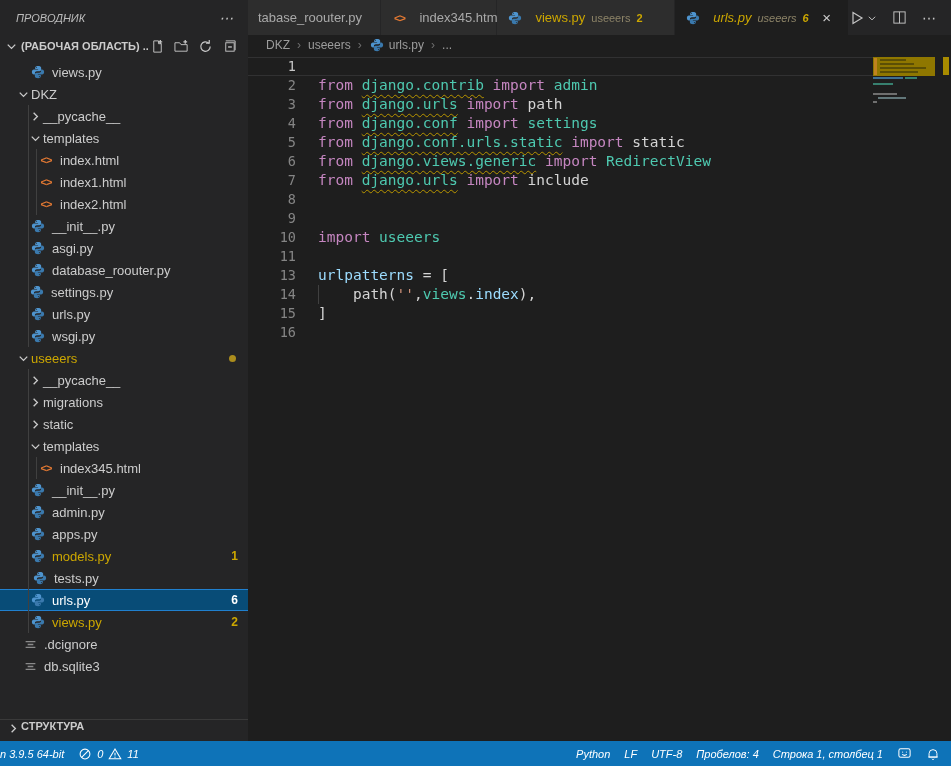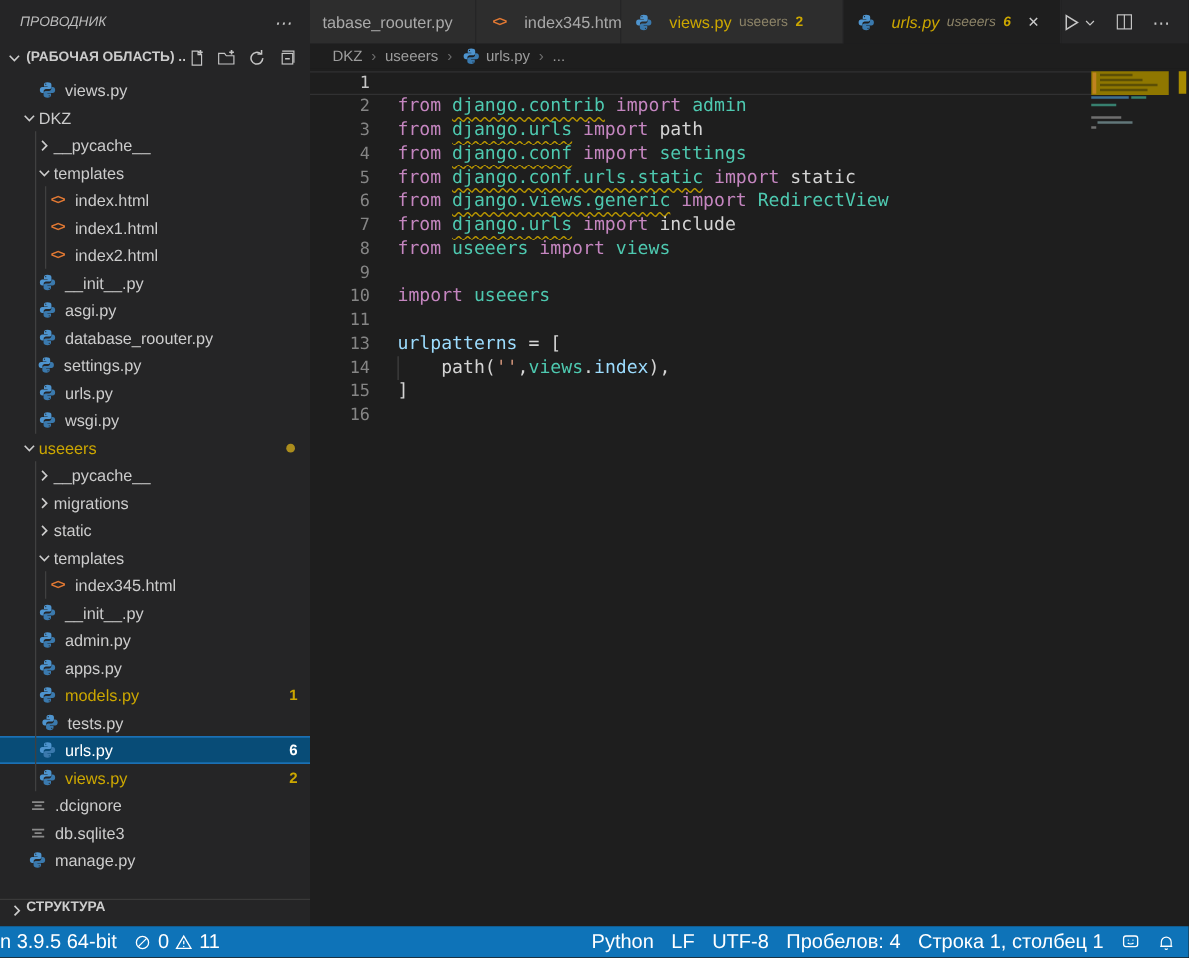"from useeers import views" span.ltxt { html: <span><span>from </span><span>useeers</span><span> import </span><span>views</span></span> -> none }
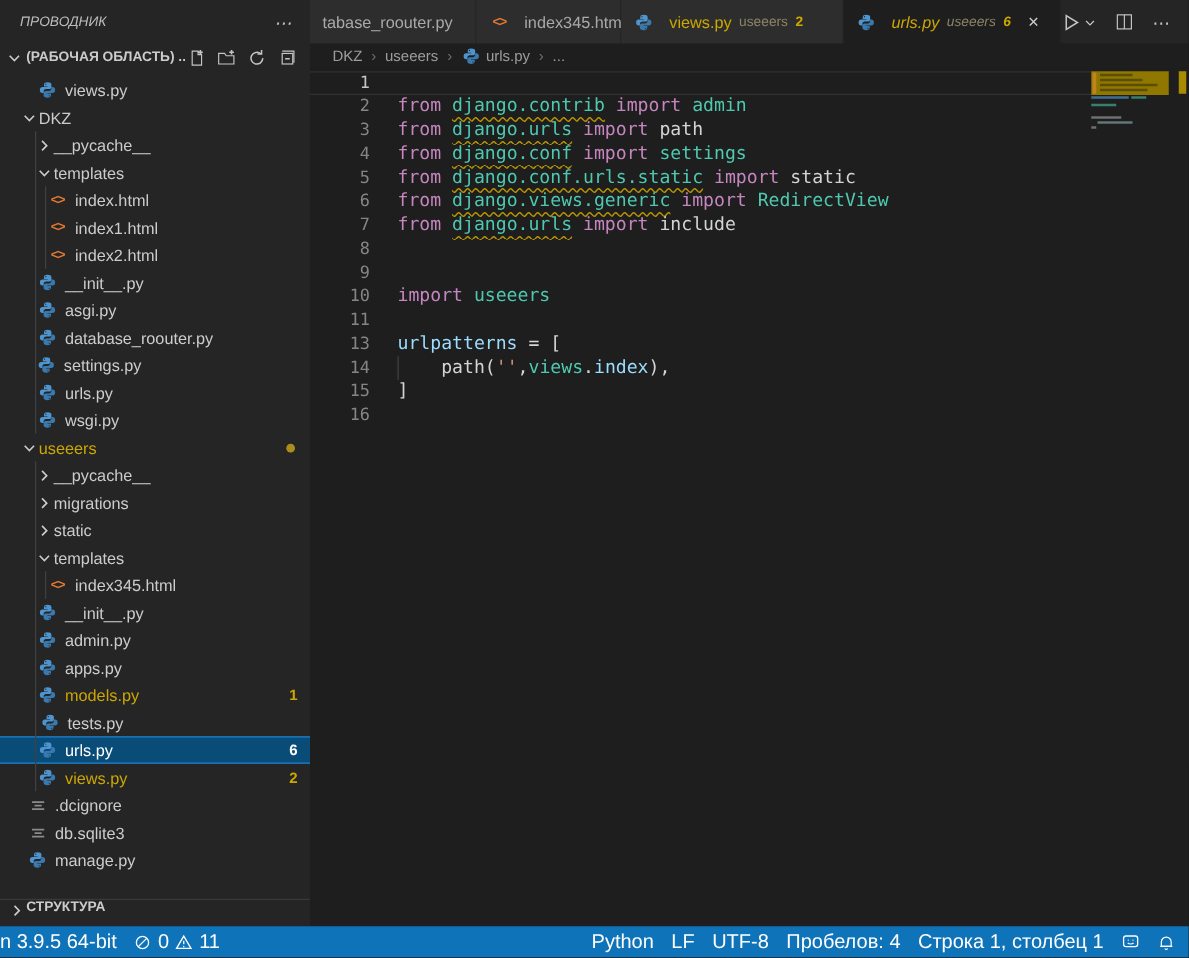"manage.py" div.row { html: <div> <span> <svg> <path></path> <path></path> </svg> </span> <span>manage.py</span> </div> -> none }
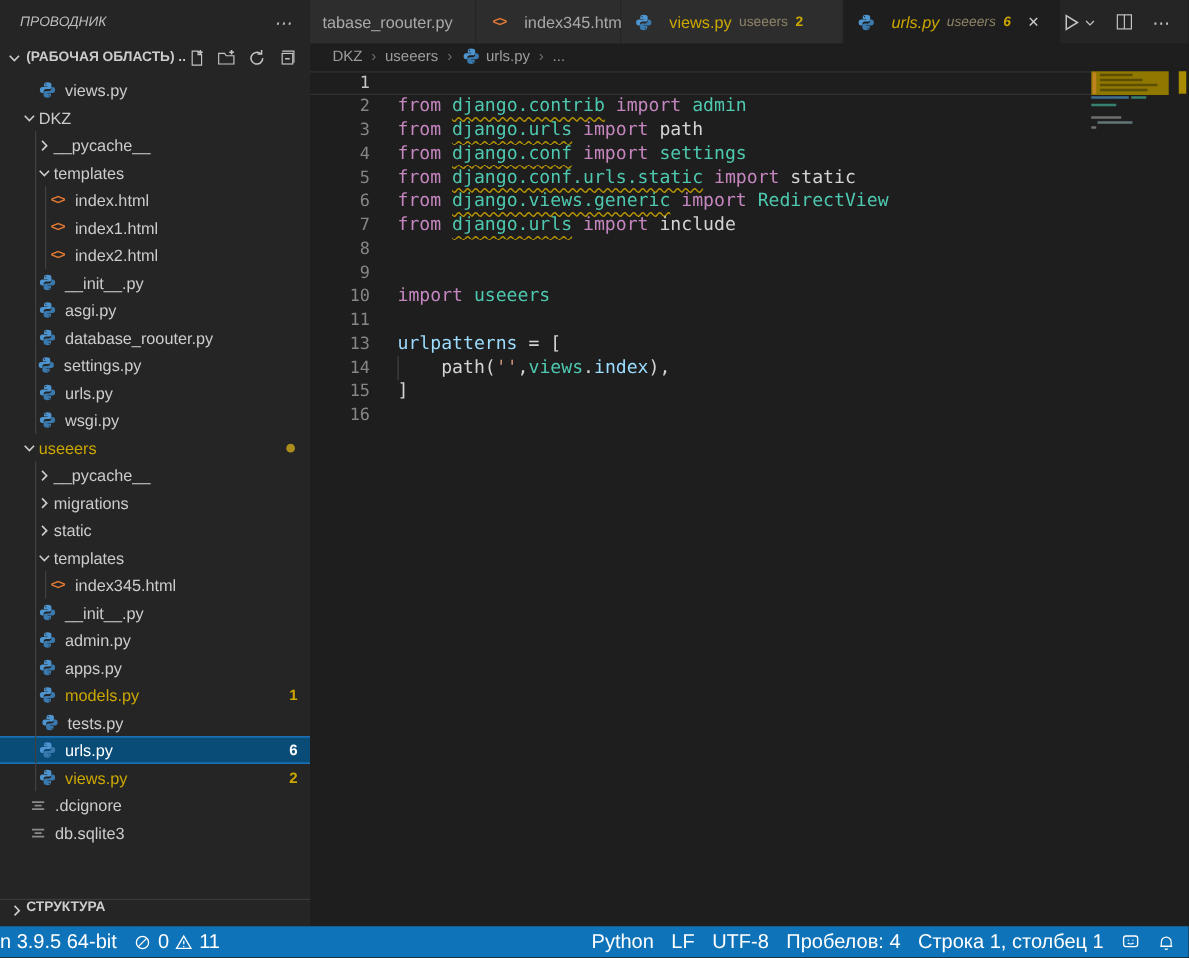"n 3.9.5 64-bit" .statusbar { font-size: 16px -> 11px; font-style: none -> italic }
